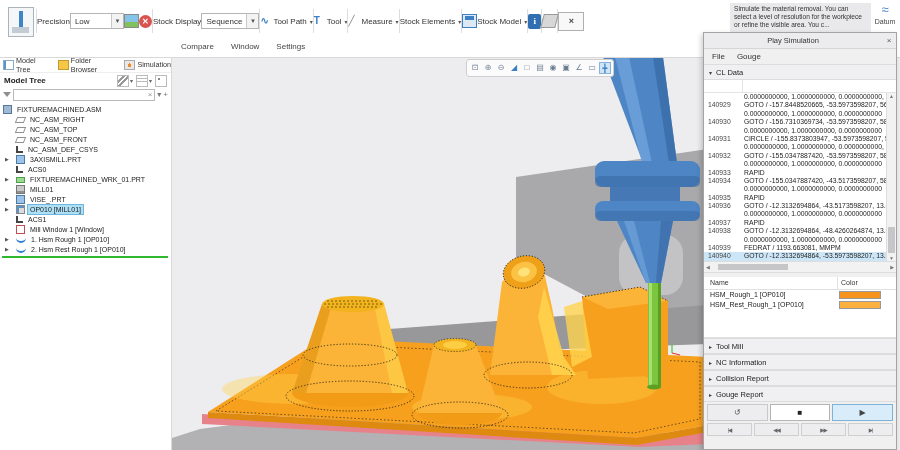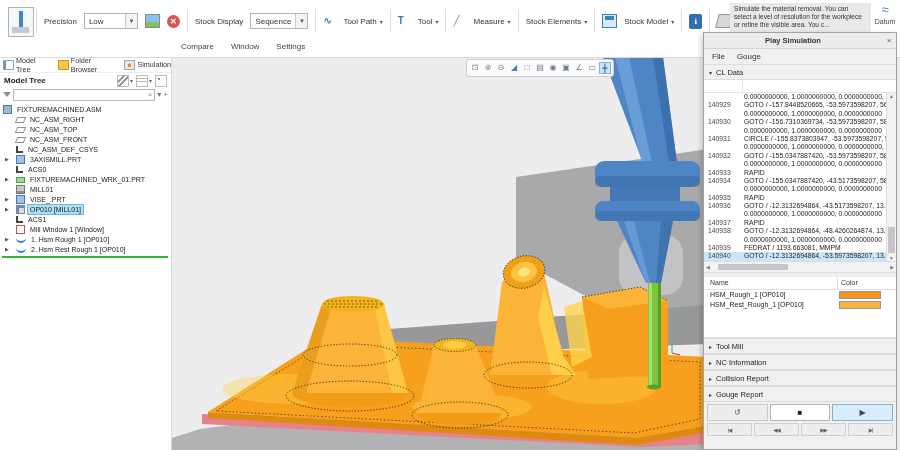"Precision" #rib-row { gap: 7px -> none }
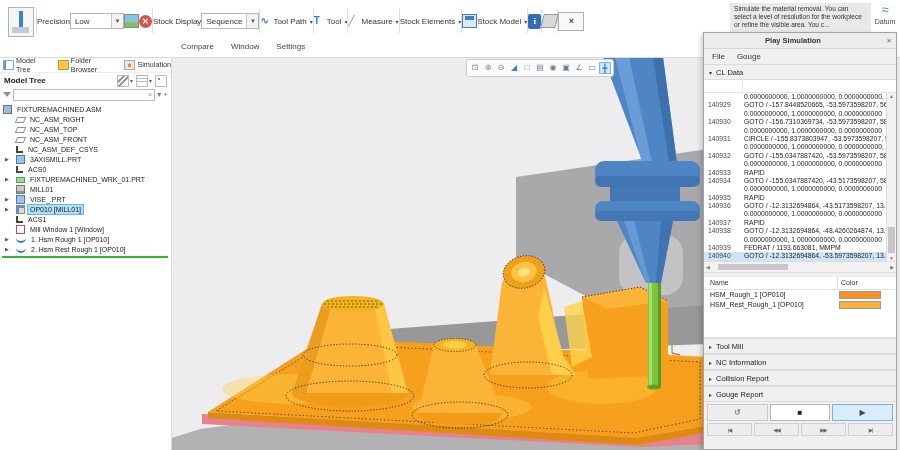"Play Simulation" #sim-title .t { font-weight: bold -> none }
